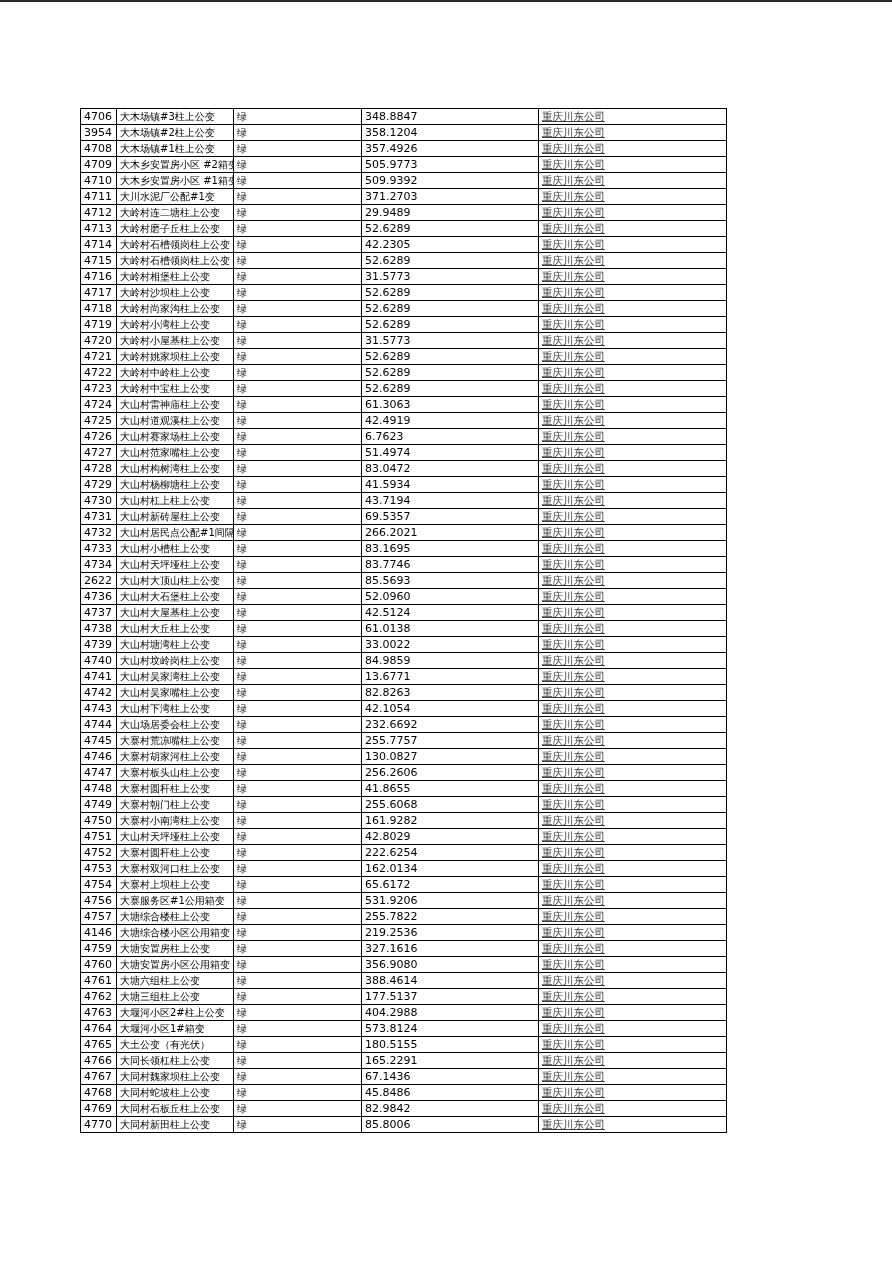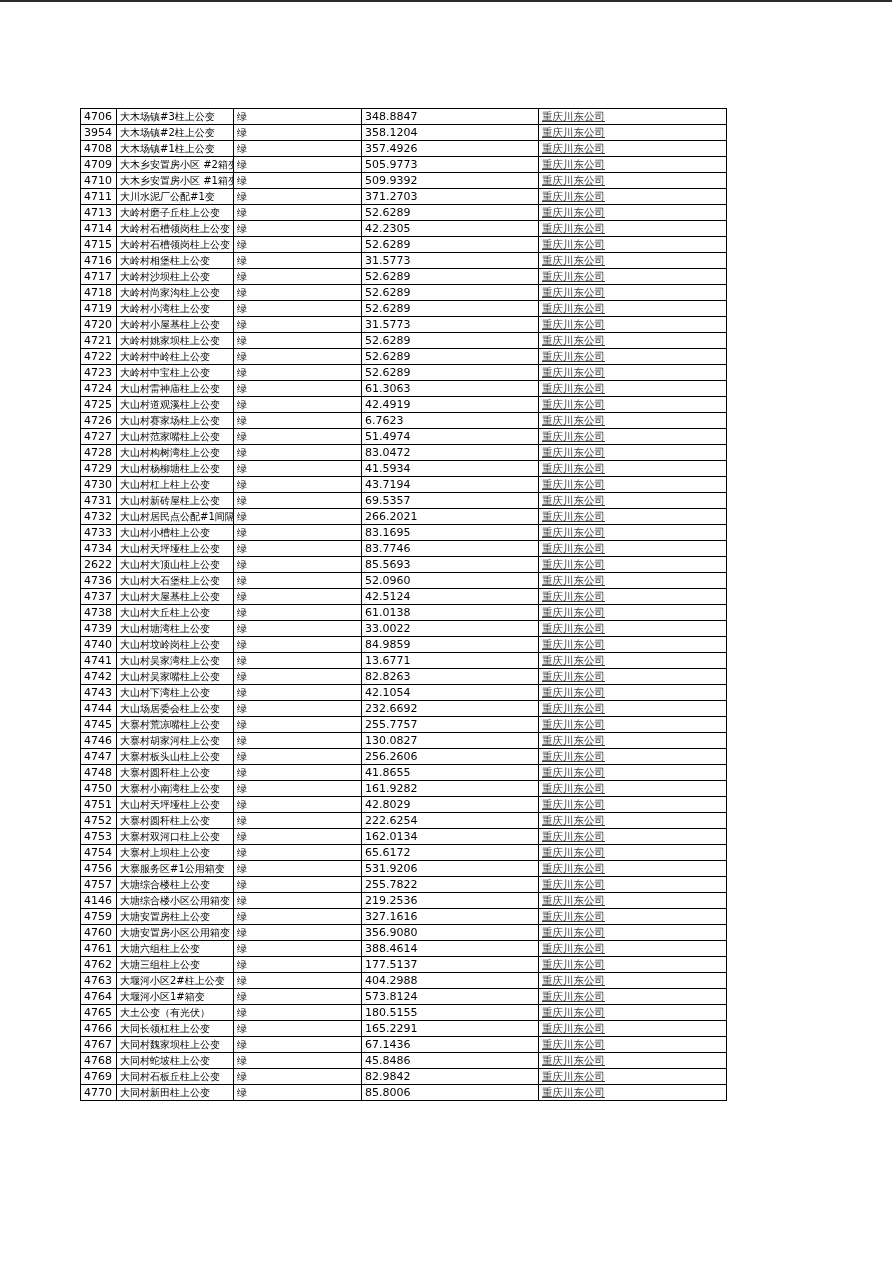"4712" tr { html: none -> <tr> <td>4712</td> <td>大岭村连二塘柱上公变</td> <td>绿</td> <td>29.9489</td> <td><span>重庆川东公司</span></td> </tr> }
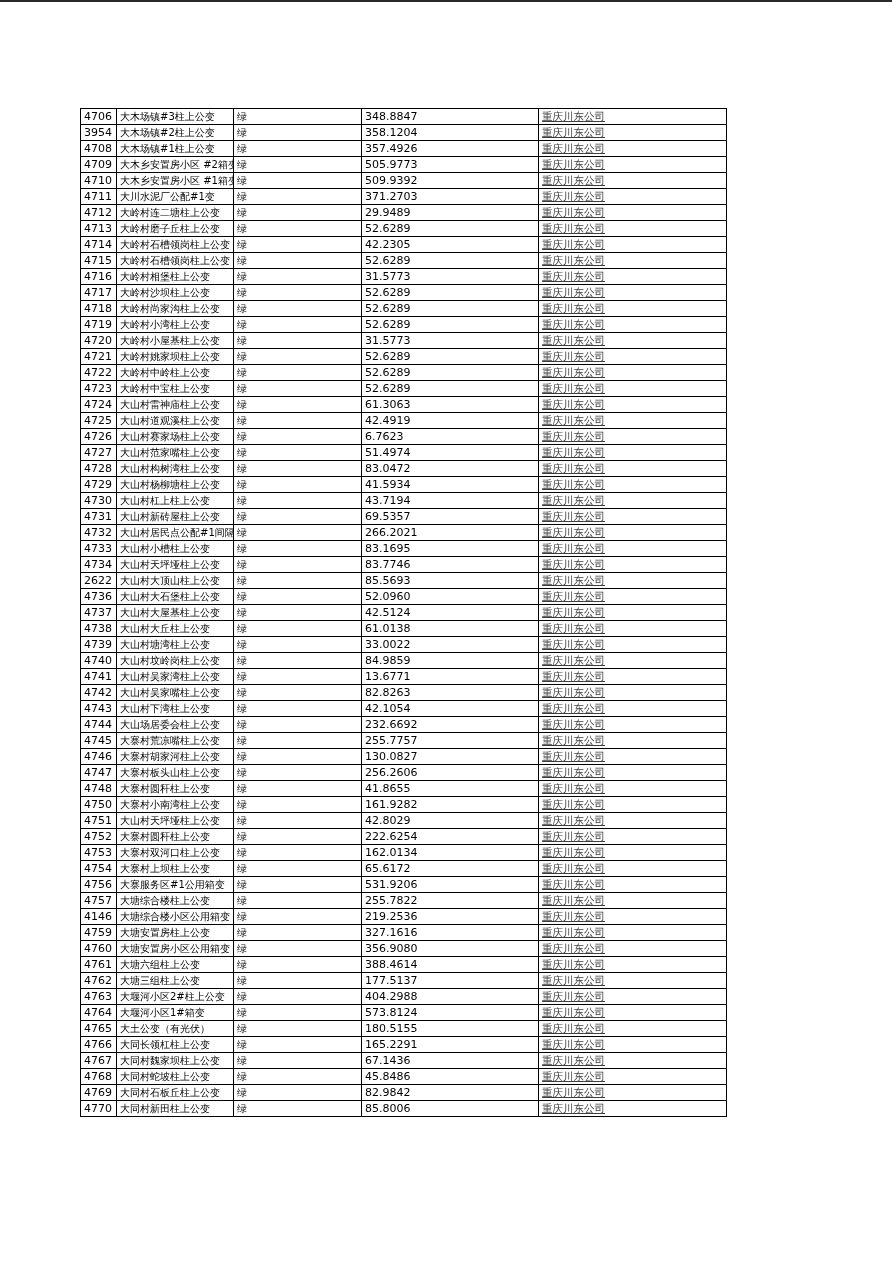"4749" tr { html: none -> <tr> <td>4749</td> <td>大寨村朝门柱上公变</td> <td>绿</td> <td>255.6068</td> <td><span>重庆川东公司</span></td> </tr> }
